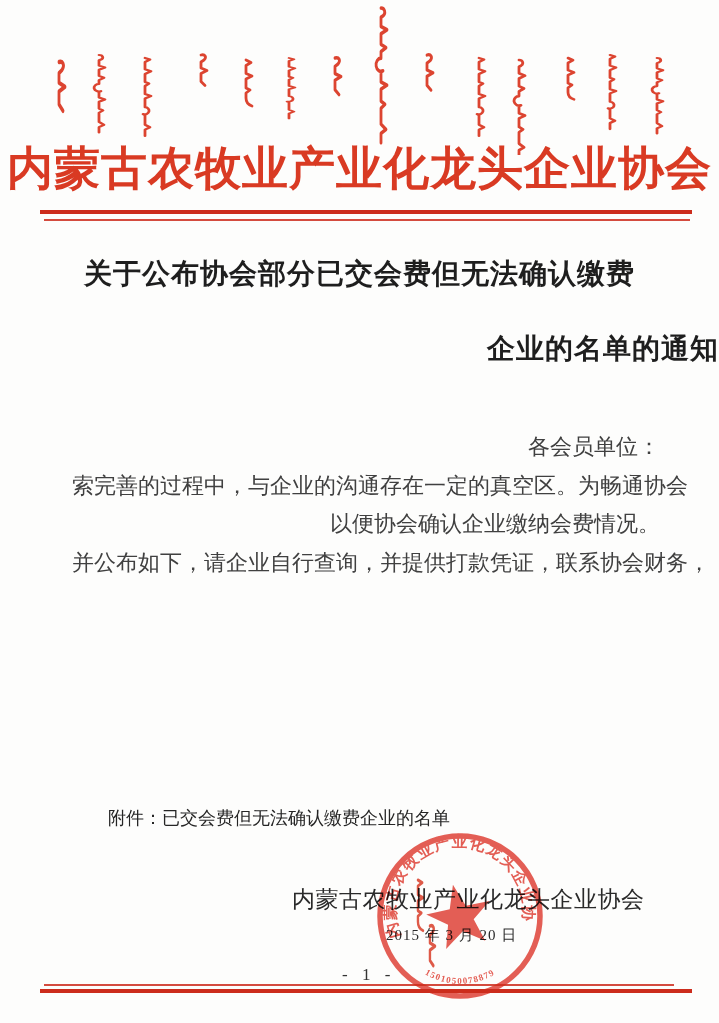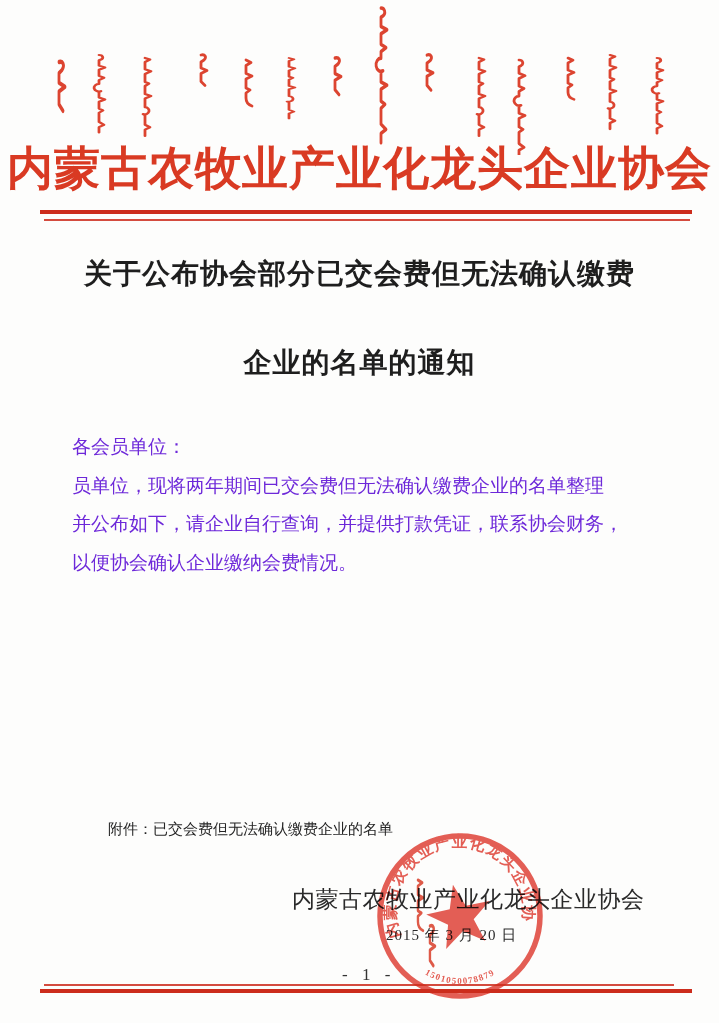"企业的名单的通知" .doc-title.l2 { text-align: none -> right; top: 344px -> 330px }
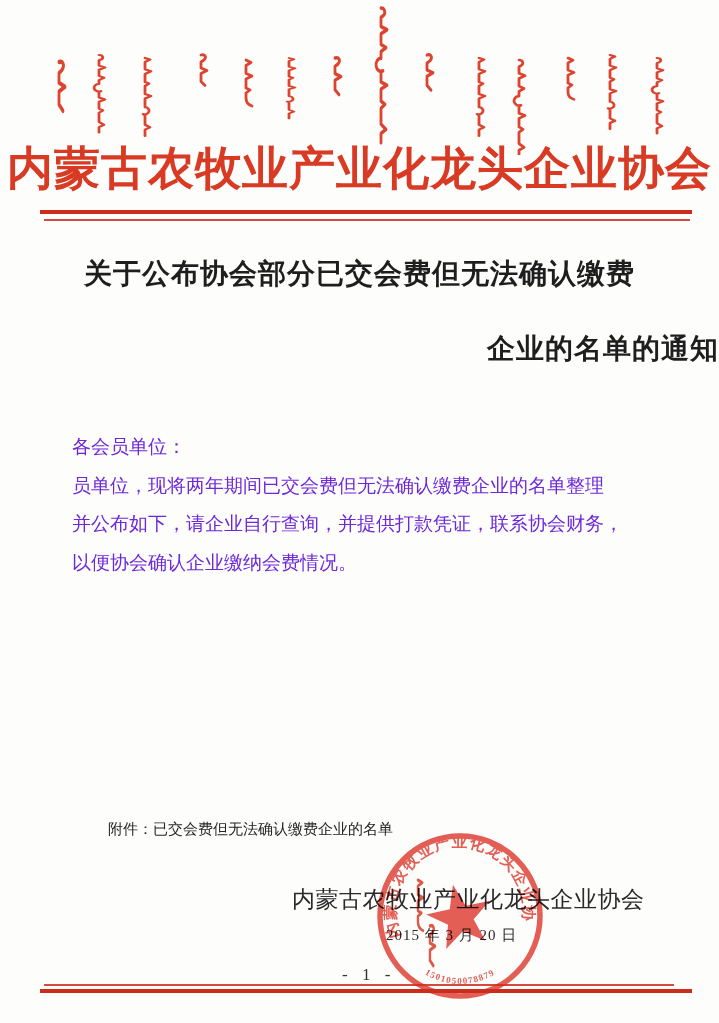"各会员单位：" .body-block { color: #6d28d9 -> #404040; font-size: 19px -> 22px; text-align: none -> right }
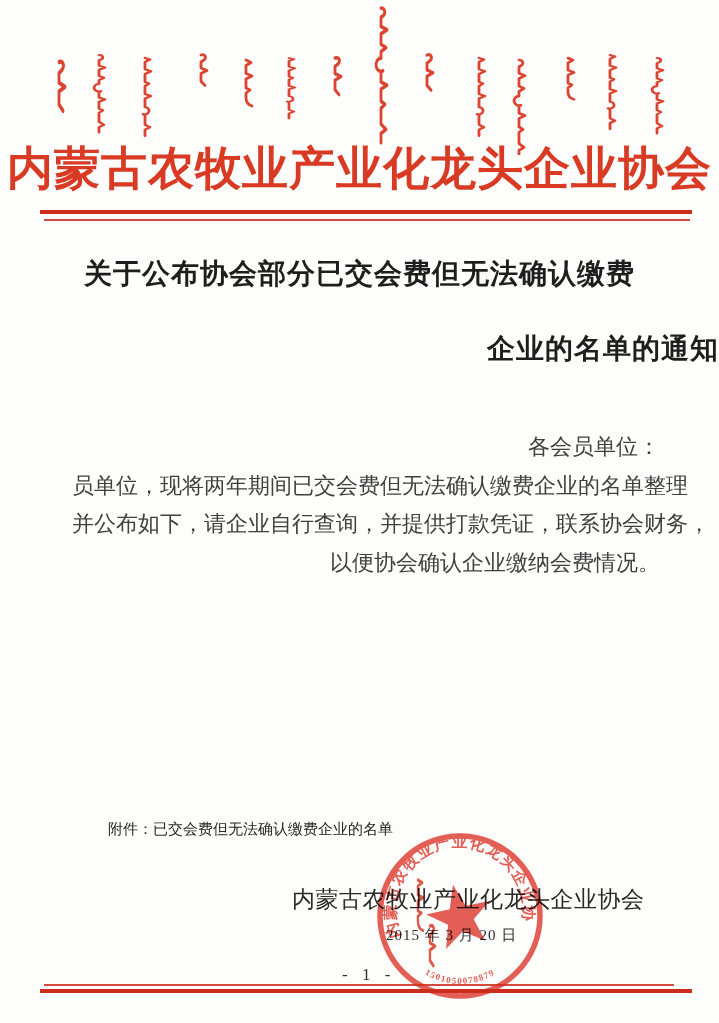"索完善的过程中，与企业的沟通存在一定的真空区。为畅通协会" div.line { html: none -> <div>索完善的过程中，与企业的沟通存在一定的真空区。为畅通协会</div> }
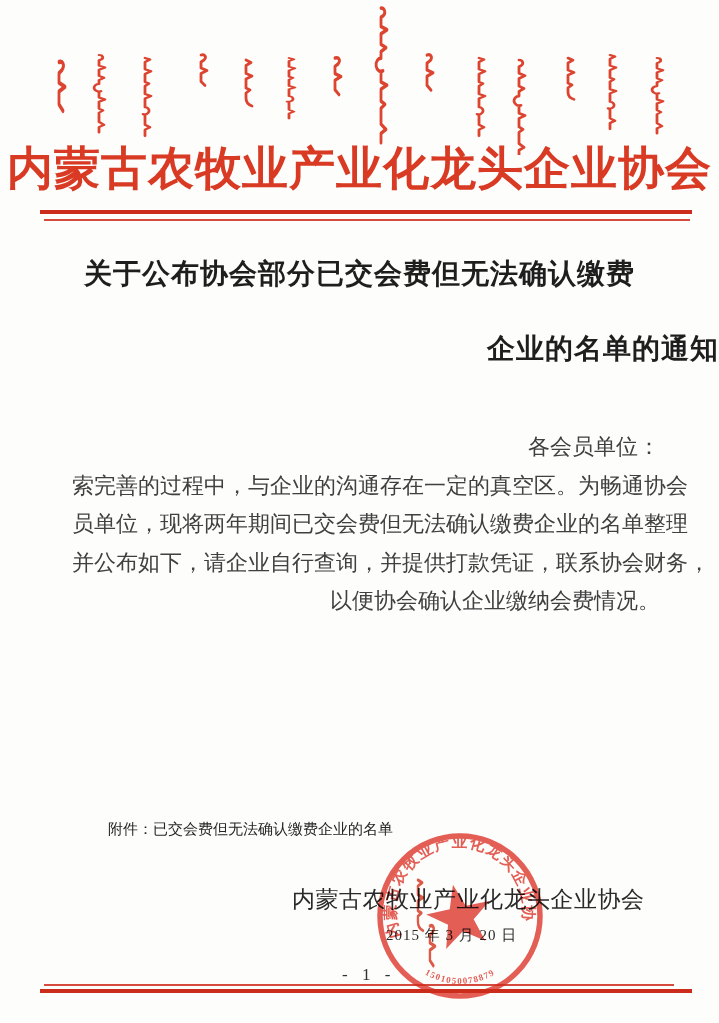"员单位，现将两年期间已交会费但无法确认缴费企业的名单整理" div.line { html: <div>员单位，现将两年期间已交会费但无法确认缴费企业的名单整理</div> -> none }
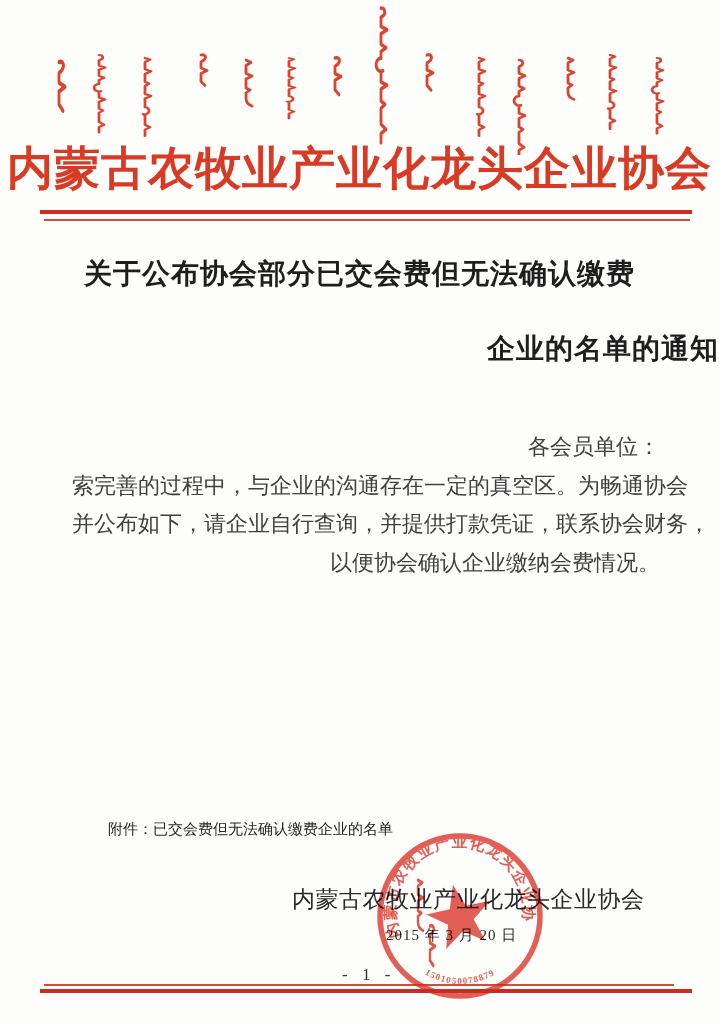"并公布如下，请企业自行查询，并提供打款凭证，联系协会财务，" div.line { order: before "以便协会确认企业缴纳会费情况。" -> after "以便协会确认企业缴纳会费情况。" }
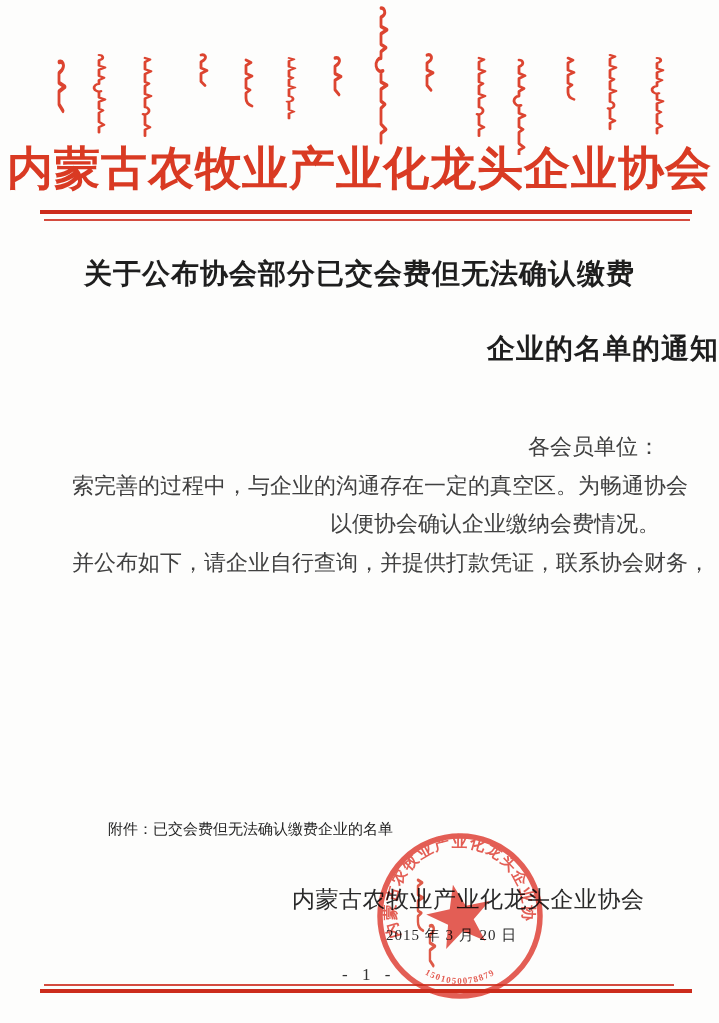"附件：已交会费但无法确认缴费企业的名单" .attachment { font-size: 15px -> 18px; margin-top: 14px -> none }
